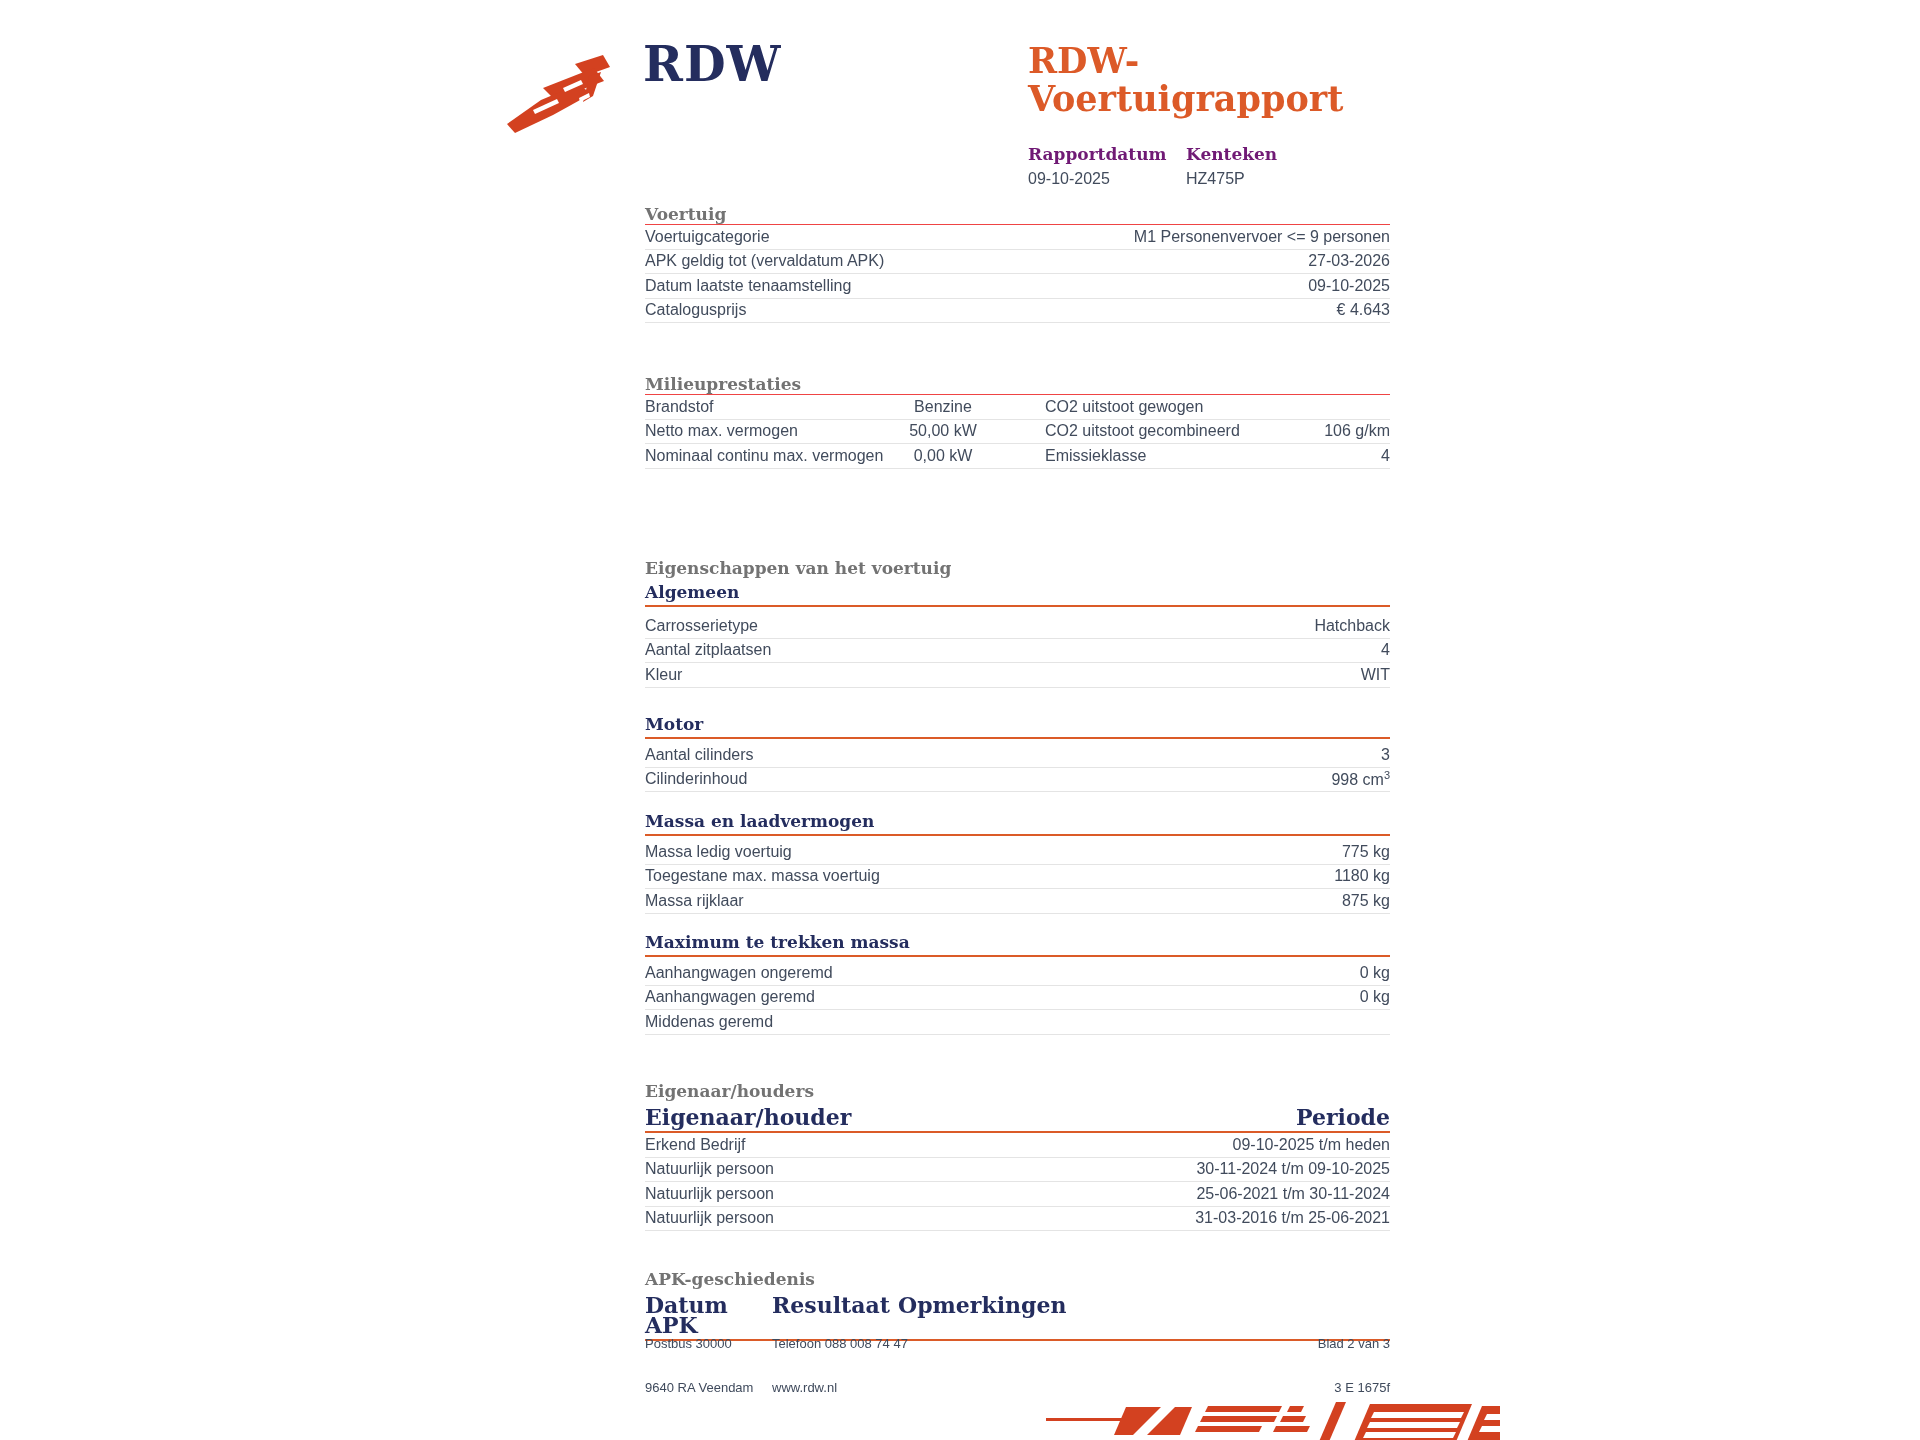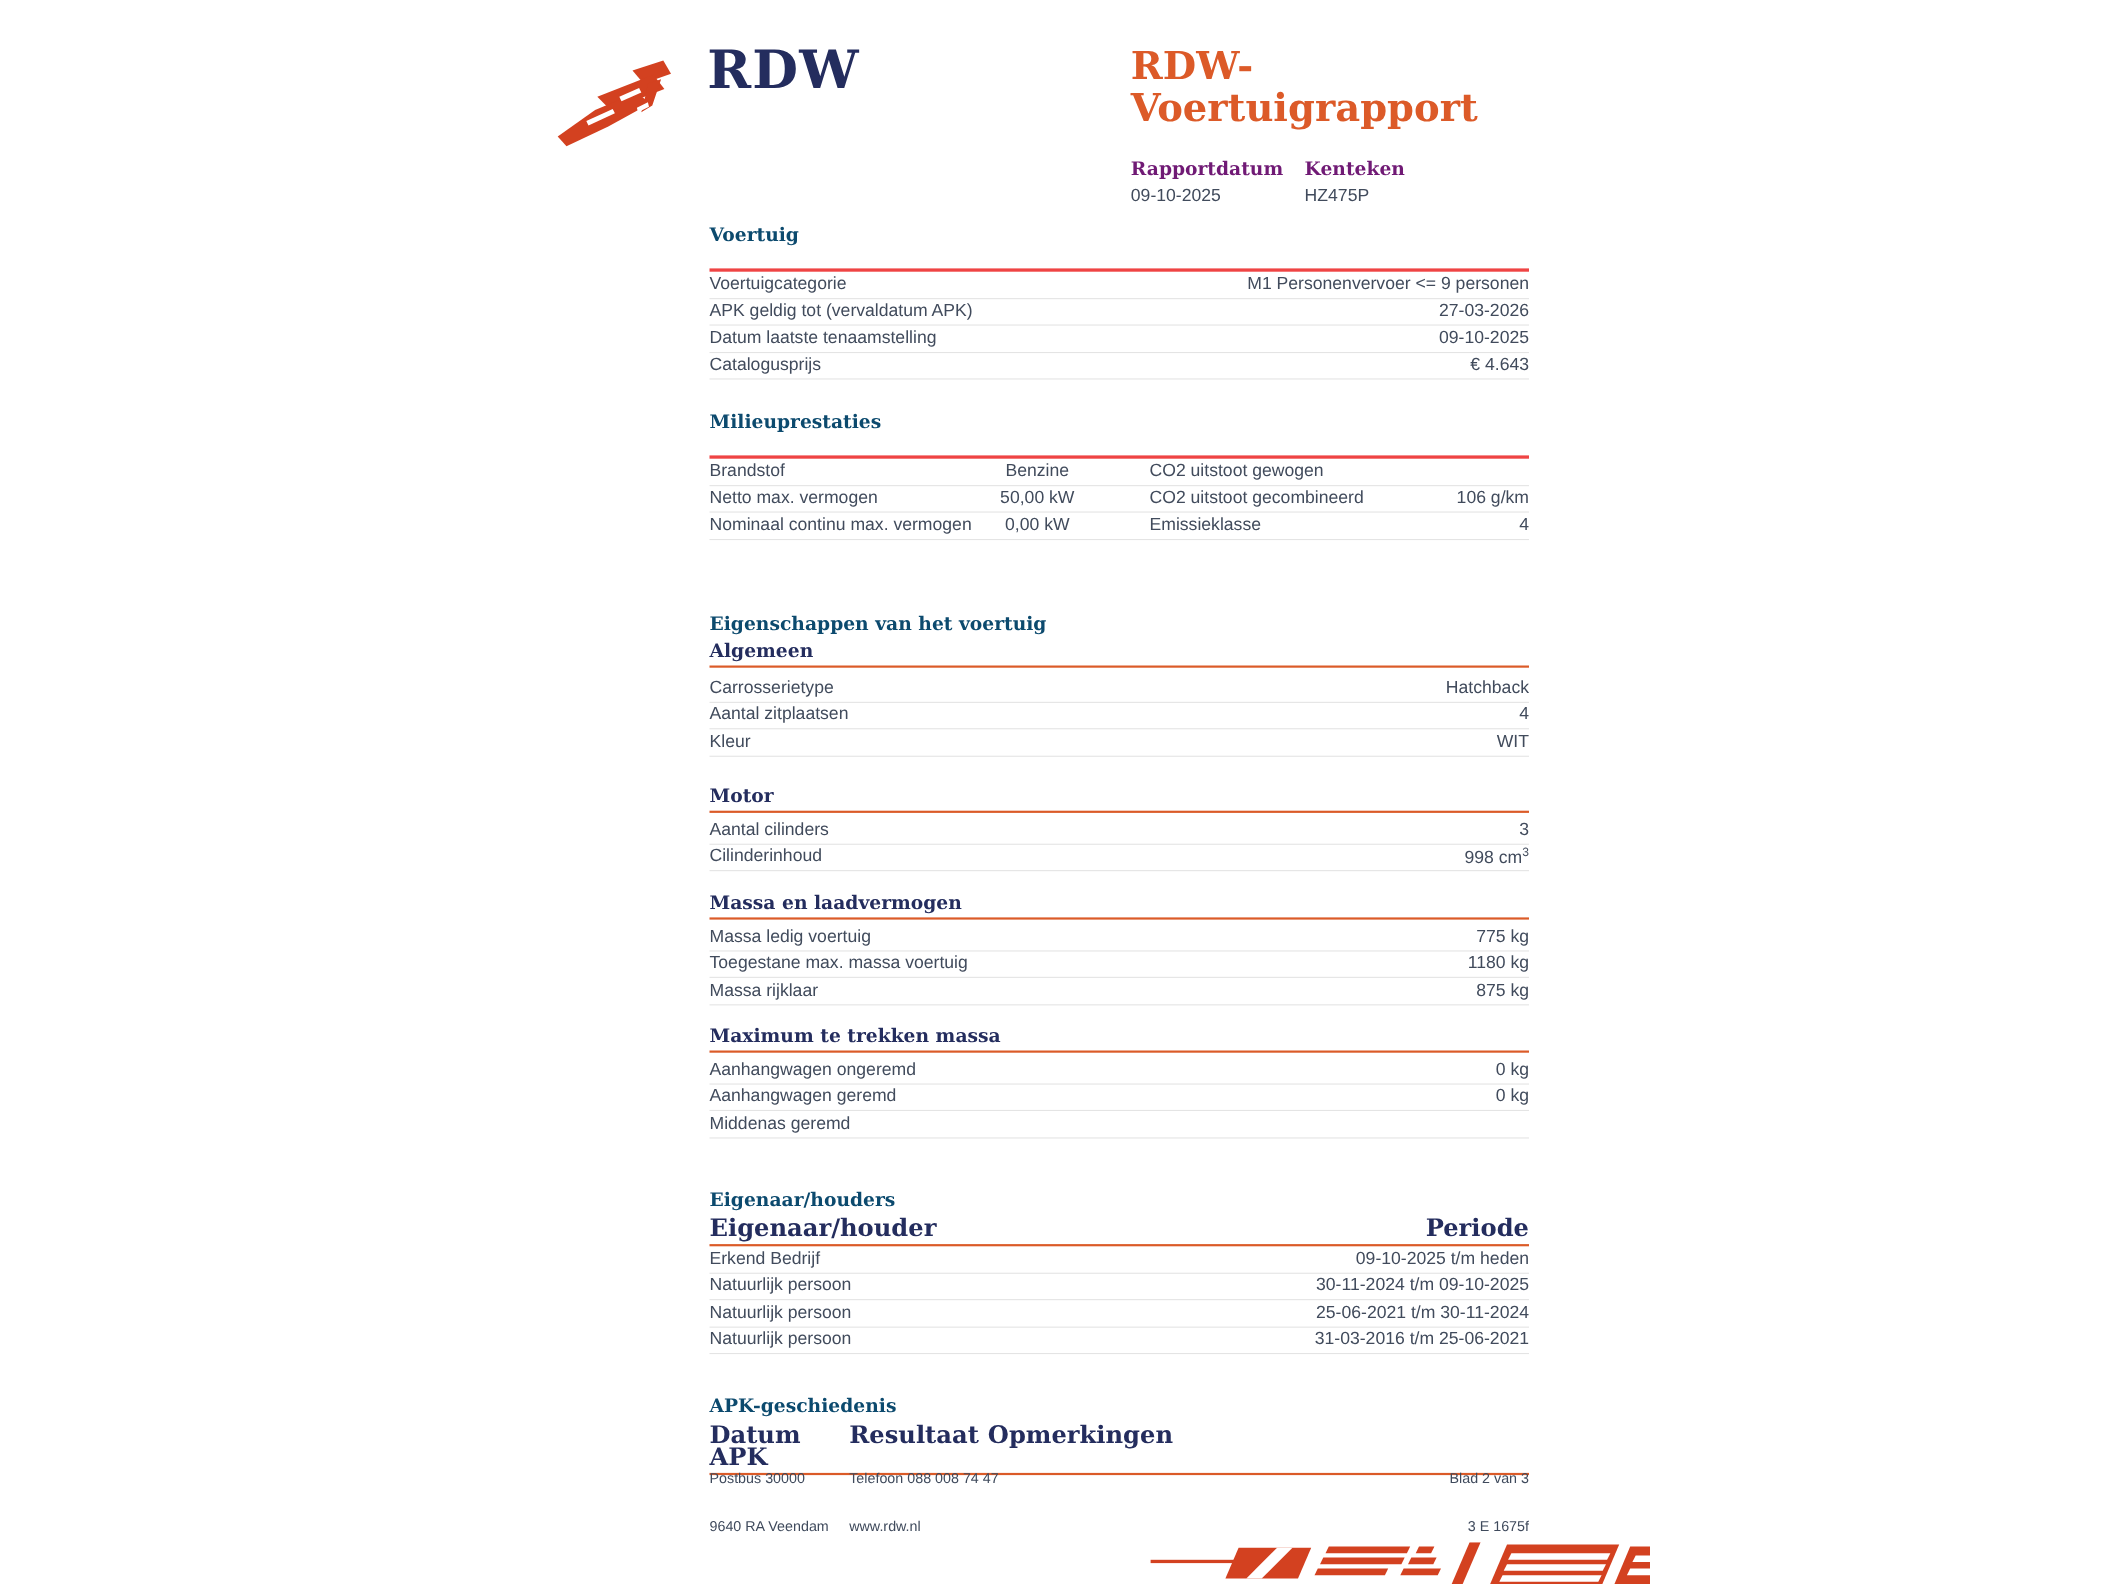"Voertuig" .sec-title { color: #0c4a6e -> #737373 }
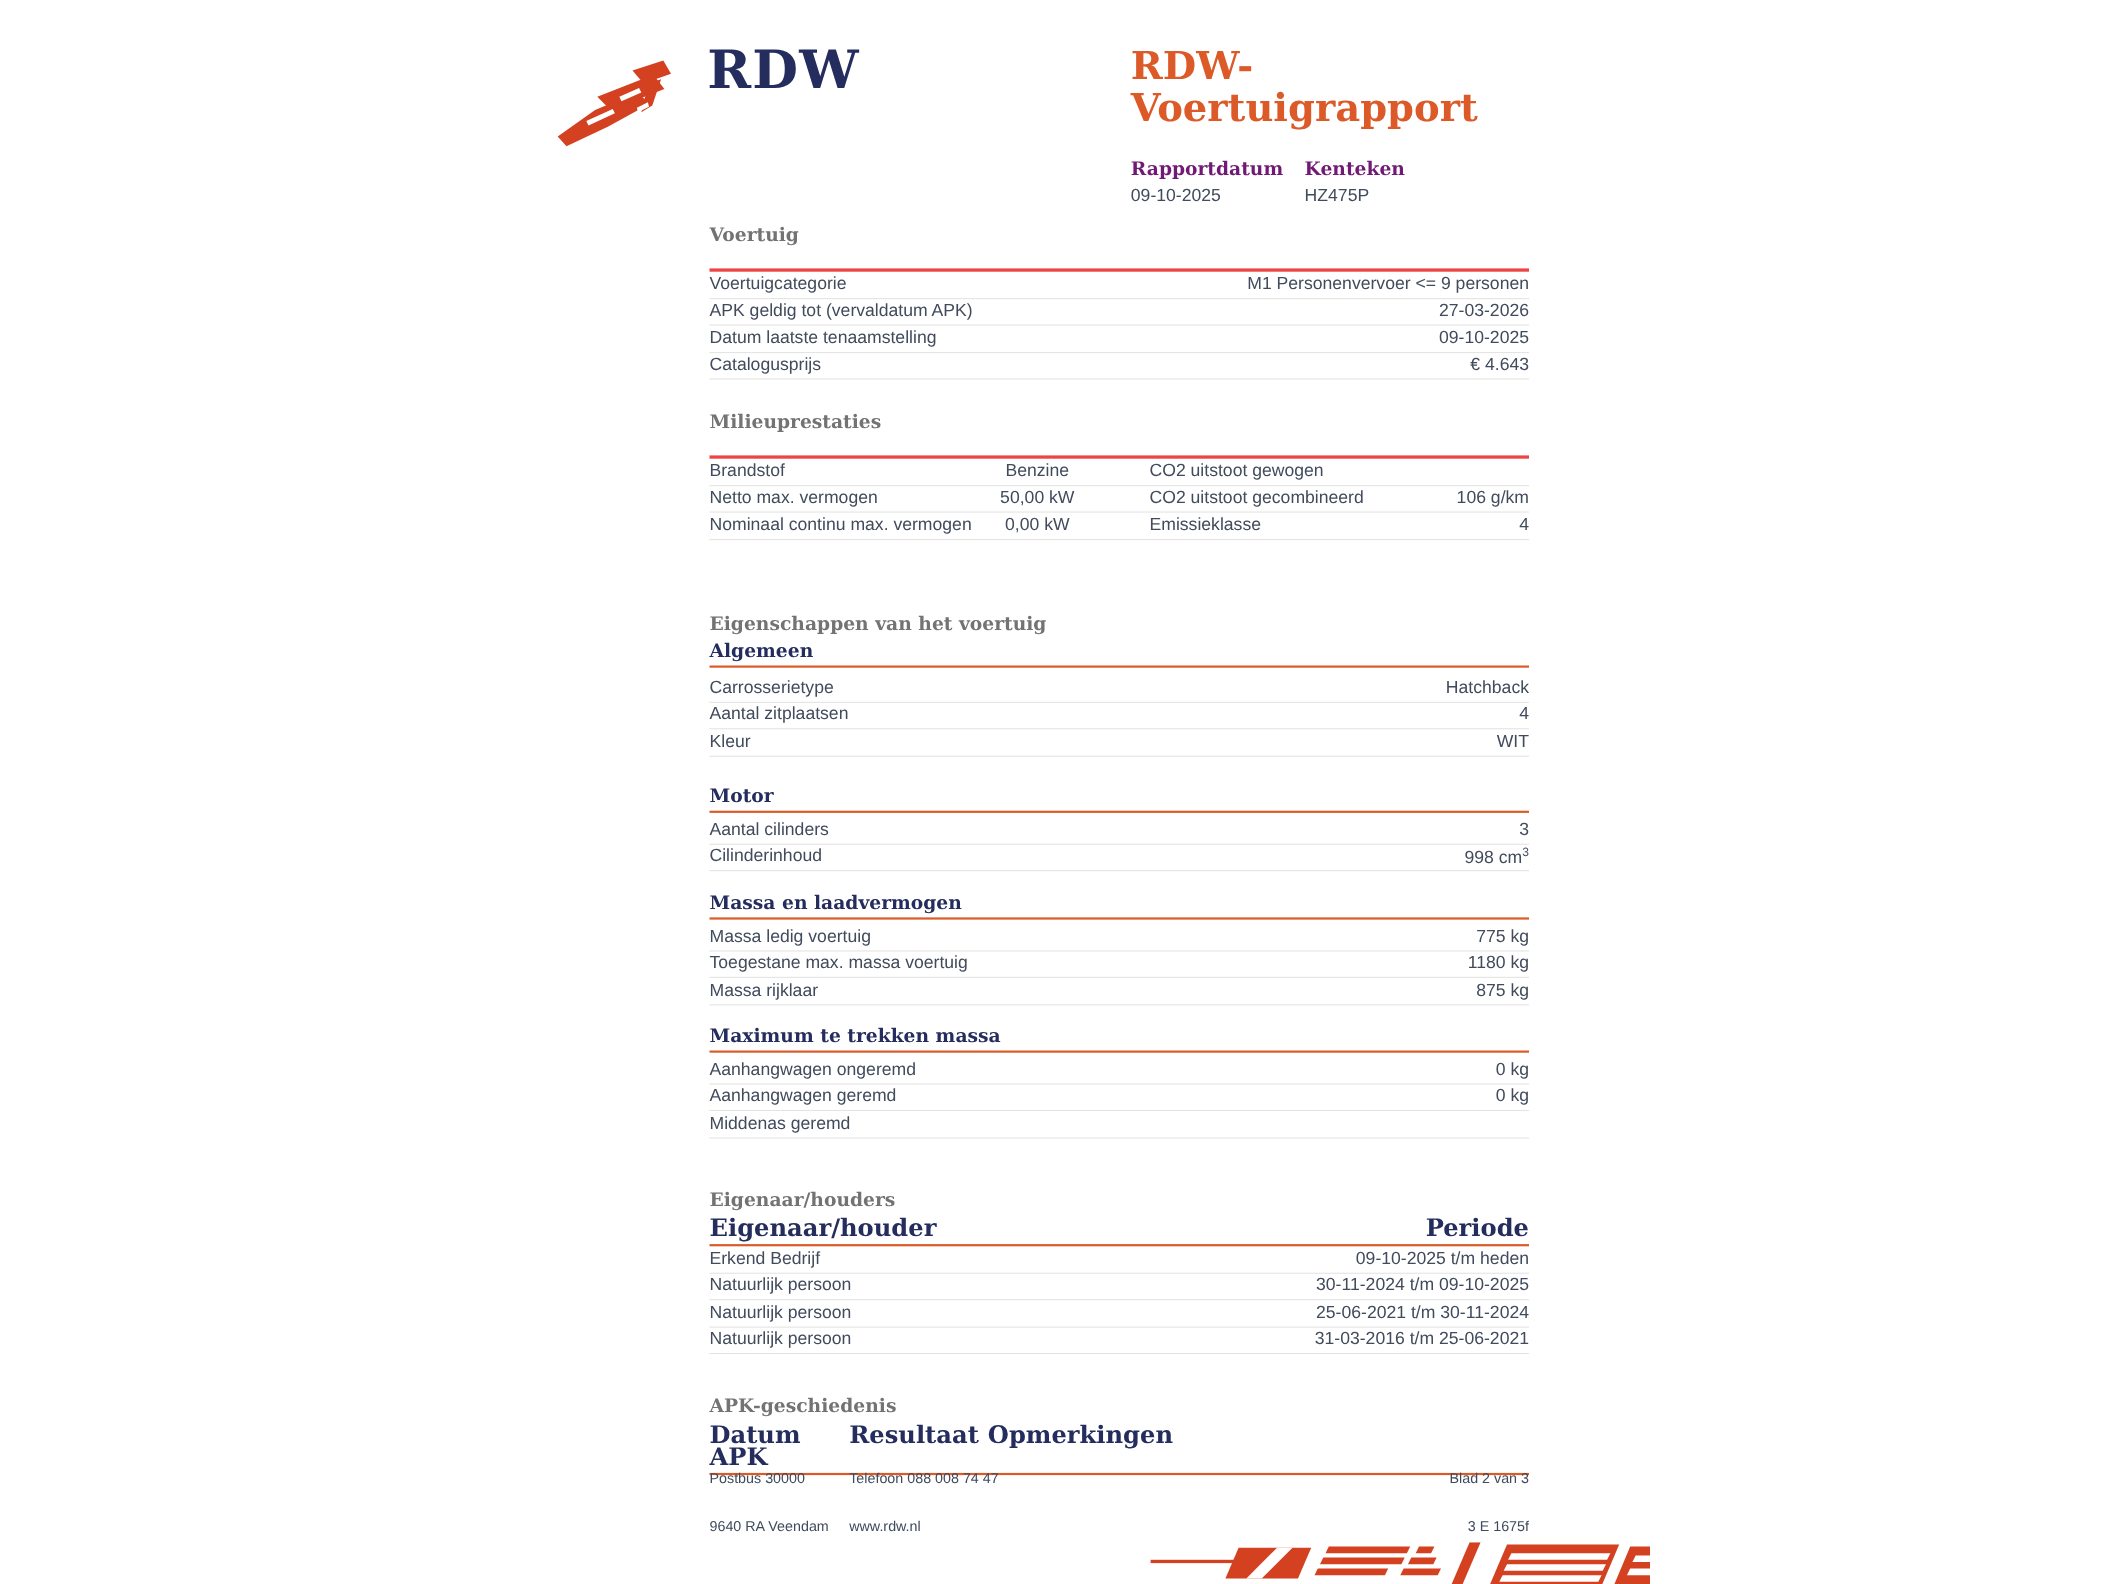"Voertuigcategorie" .tbl { border-top: 3px solid #ef4444 -> 1px solid #ef4444; margin-top: 20px -> 0 }
